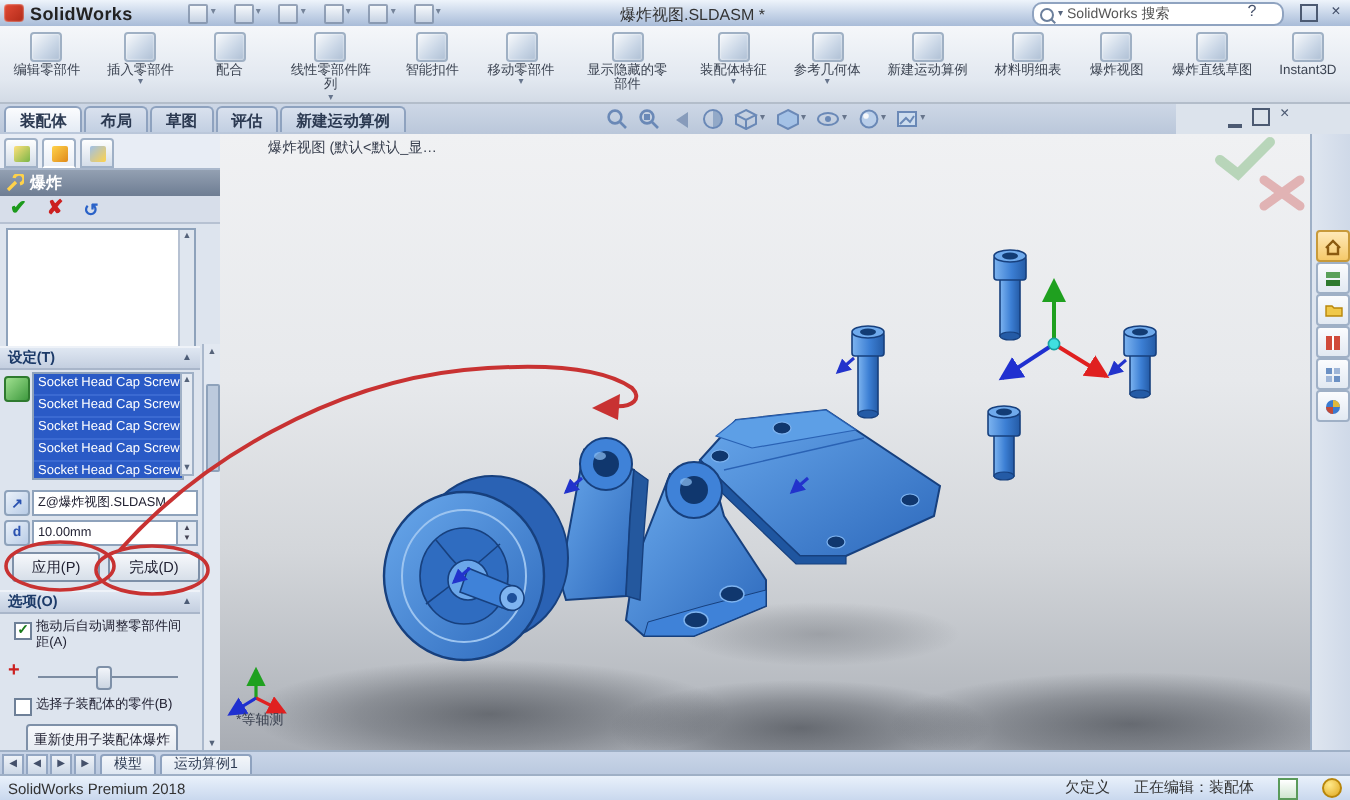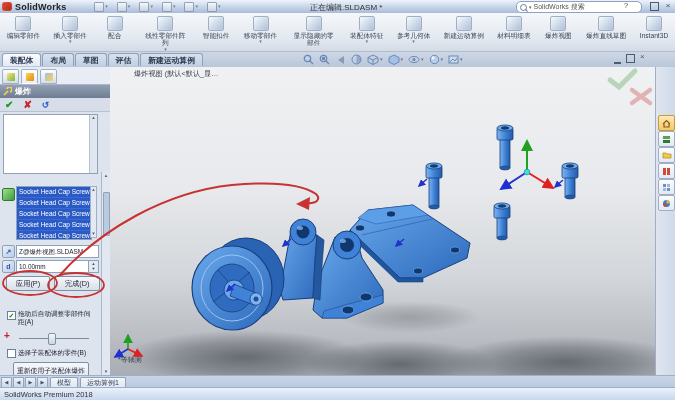"正在编辑.SLDASM *" div.doc-title { text: 正在编辑.SLDASM -> 爆炸视图.SLDASM }
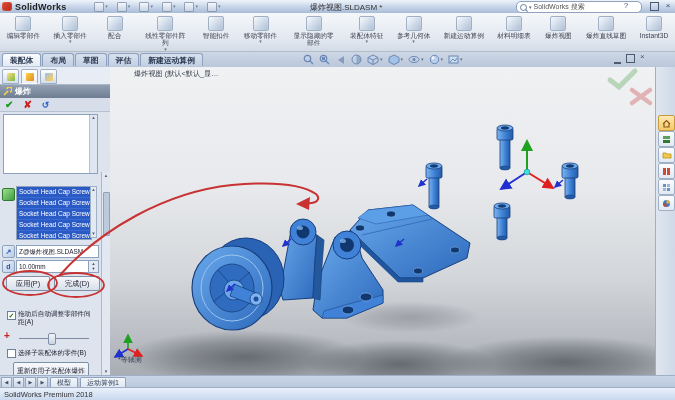"装配体" .tabband { width: 675px -> 588px }
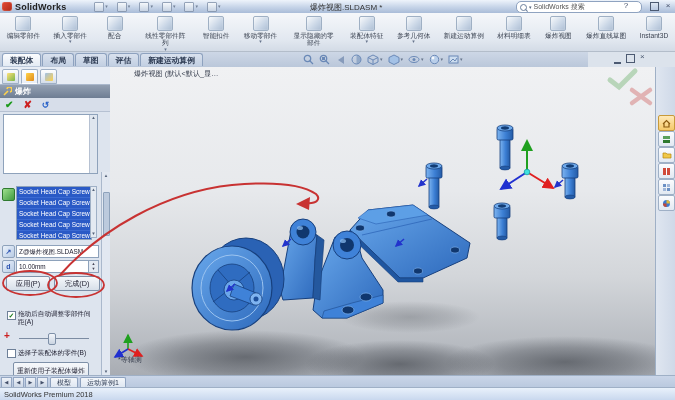"设定(T)" div.sec-hdr { html: none -> <div> <span>设定(T)</span> <span>▲</span> </div> }
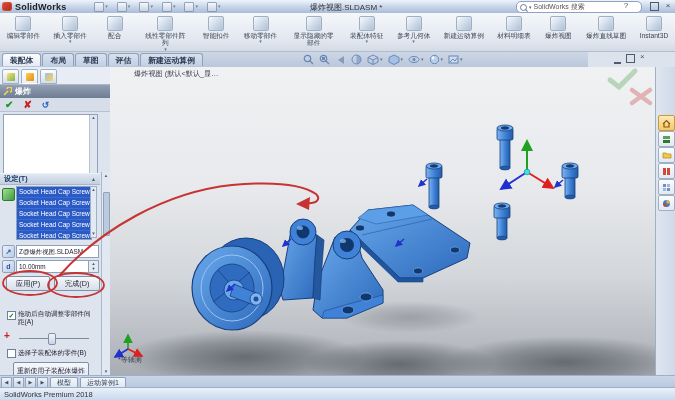"选项(O)" div.sec-hdr { html: none -> <div> <span>选项(O)</span> <span>▲</span> </div> }
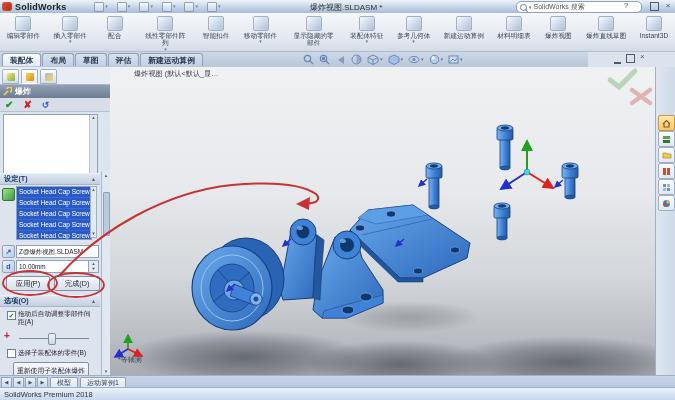"欠定义" div.sb-right { html: none -> <div> <span>欠定义</span> <span>正在编辑：装配体</span> <div></div> <div></div> </div> }
